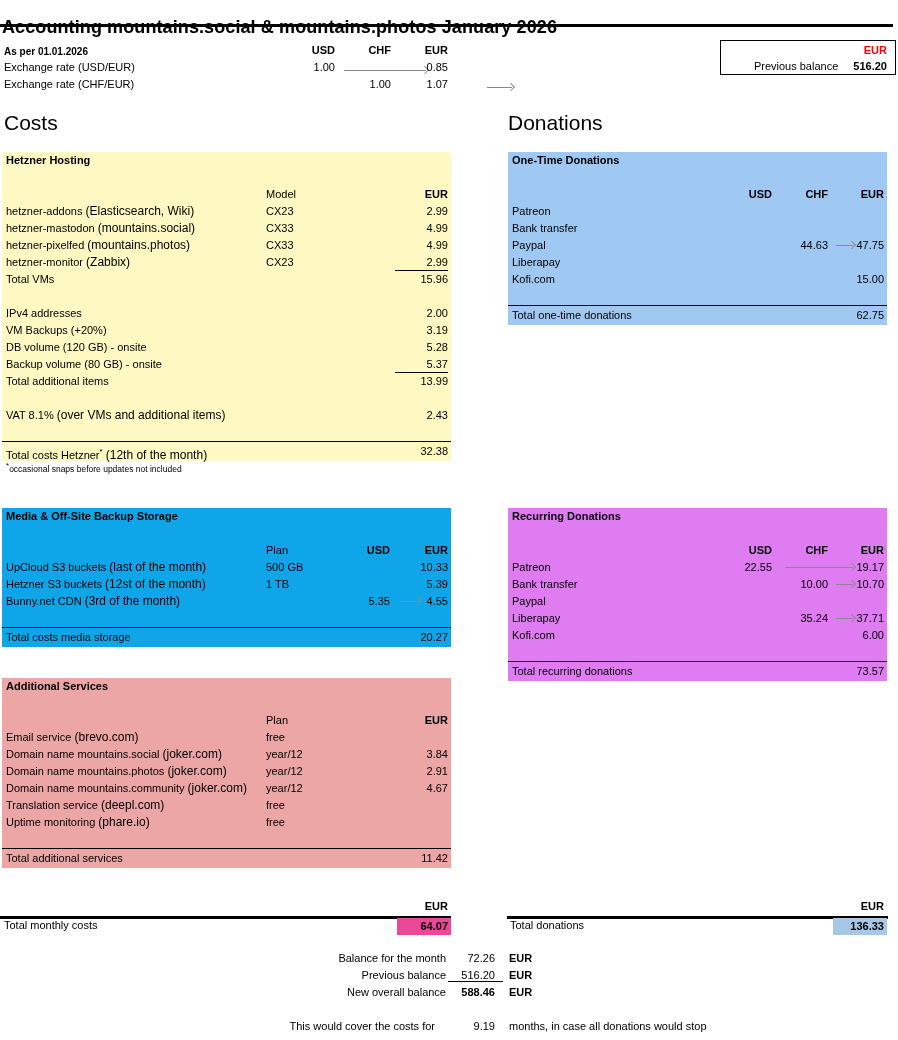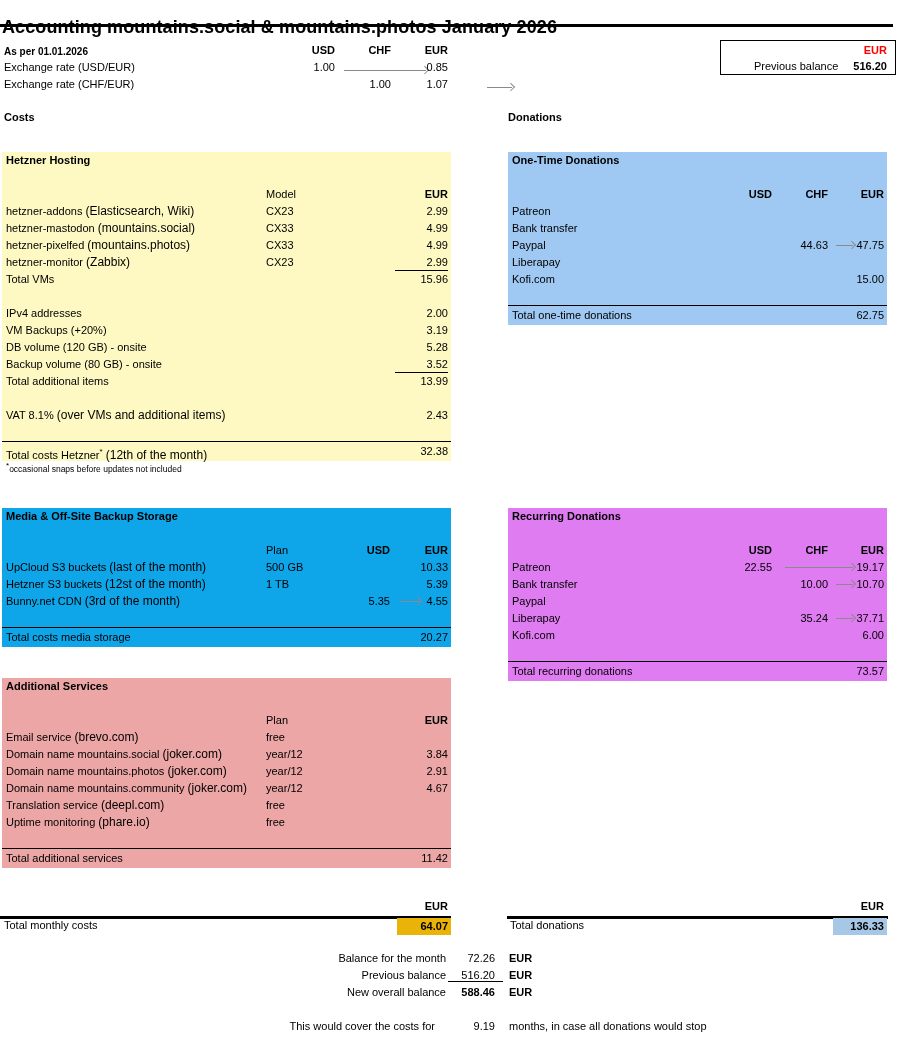"Costs" .h1 { font-size: 11px -> 21px; font-weight: 700 -> 400 }
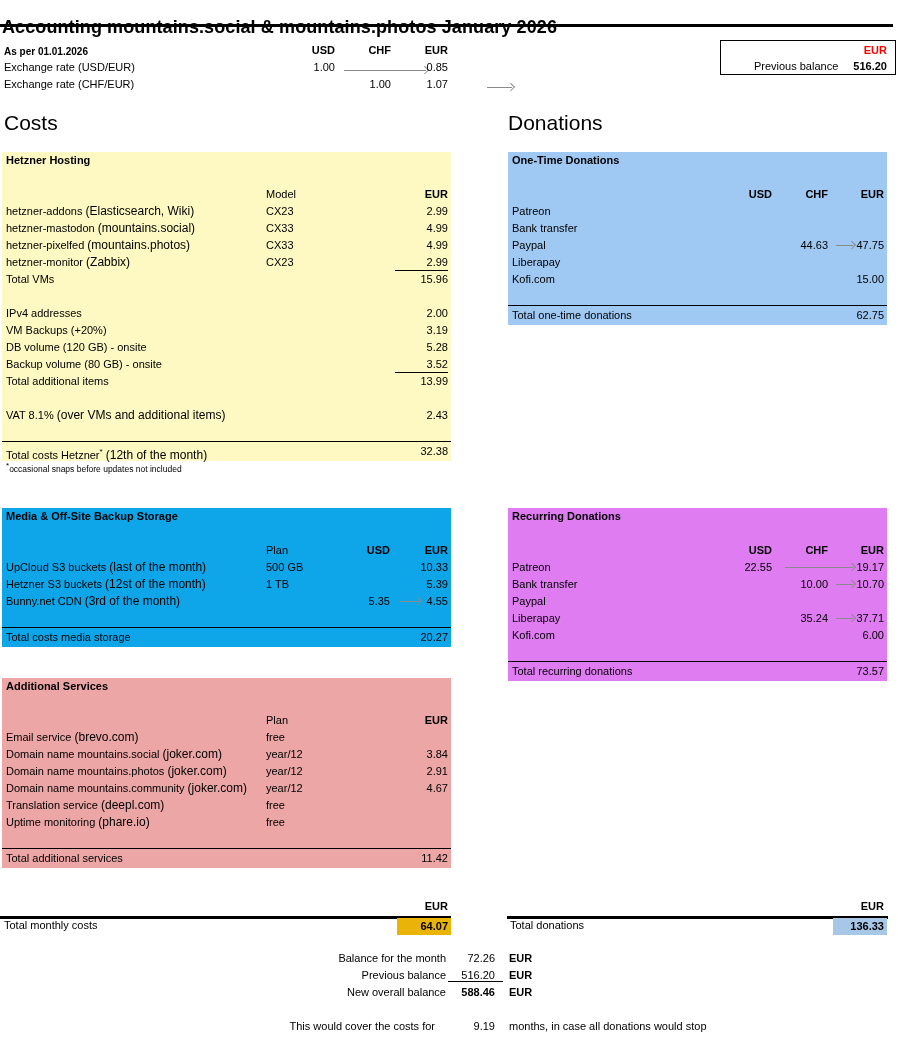"3.52" span { text: 3.52 -> 5.37 }
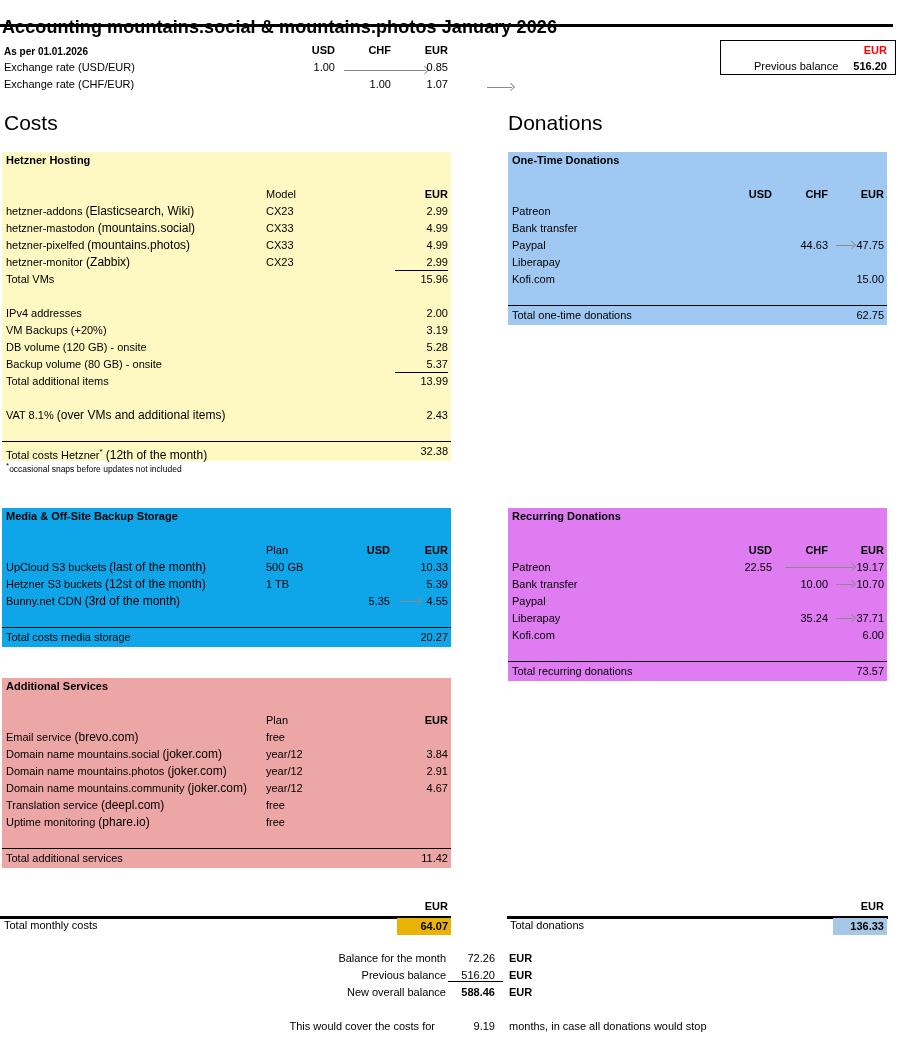"64.07" div.abs { background: #eab308 -> #ec4899 }
